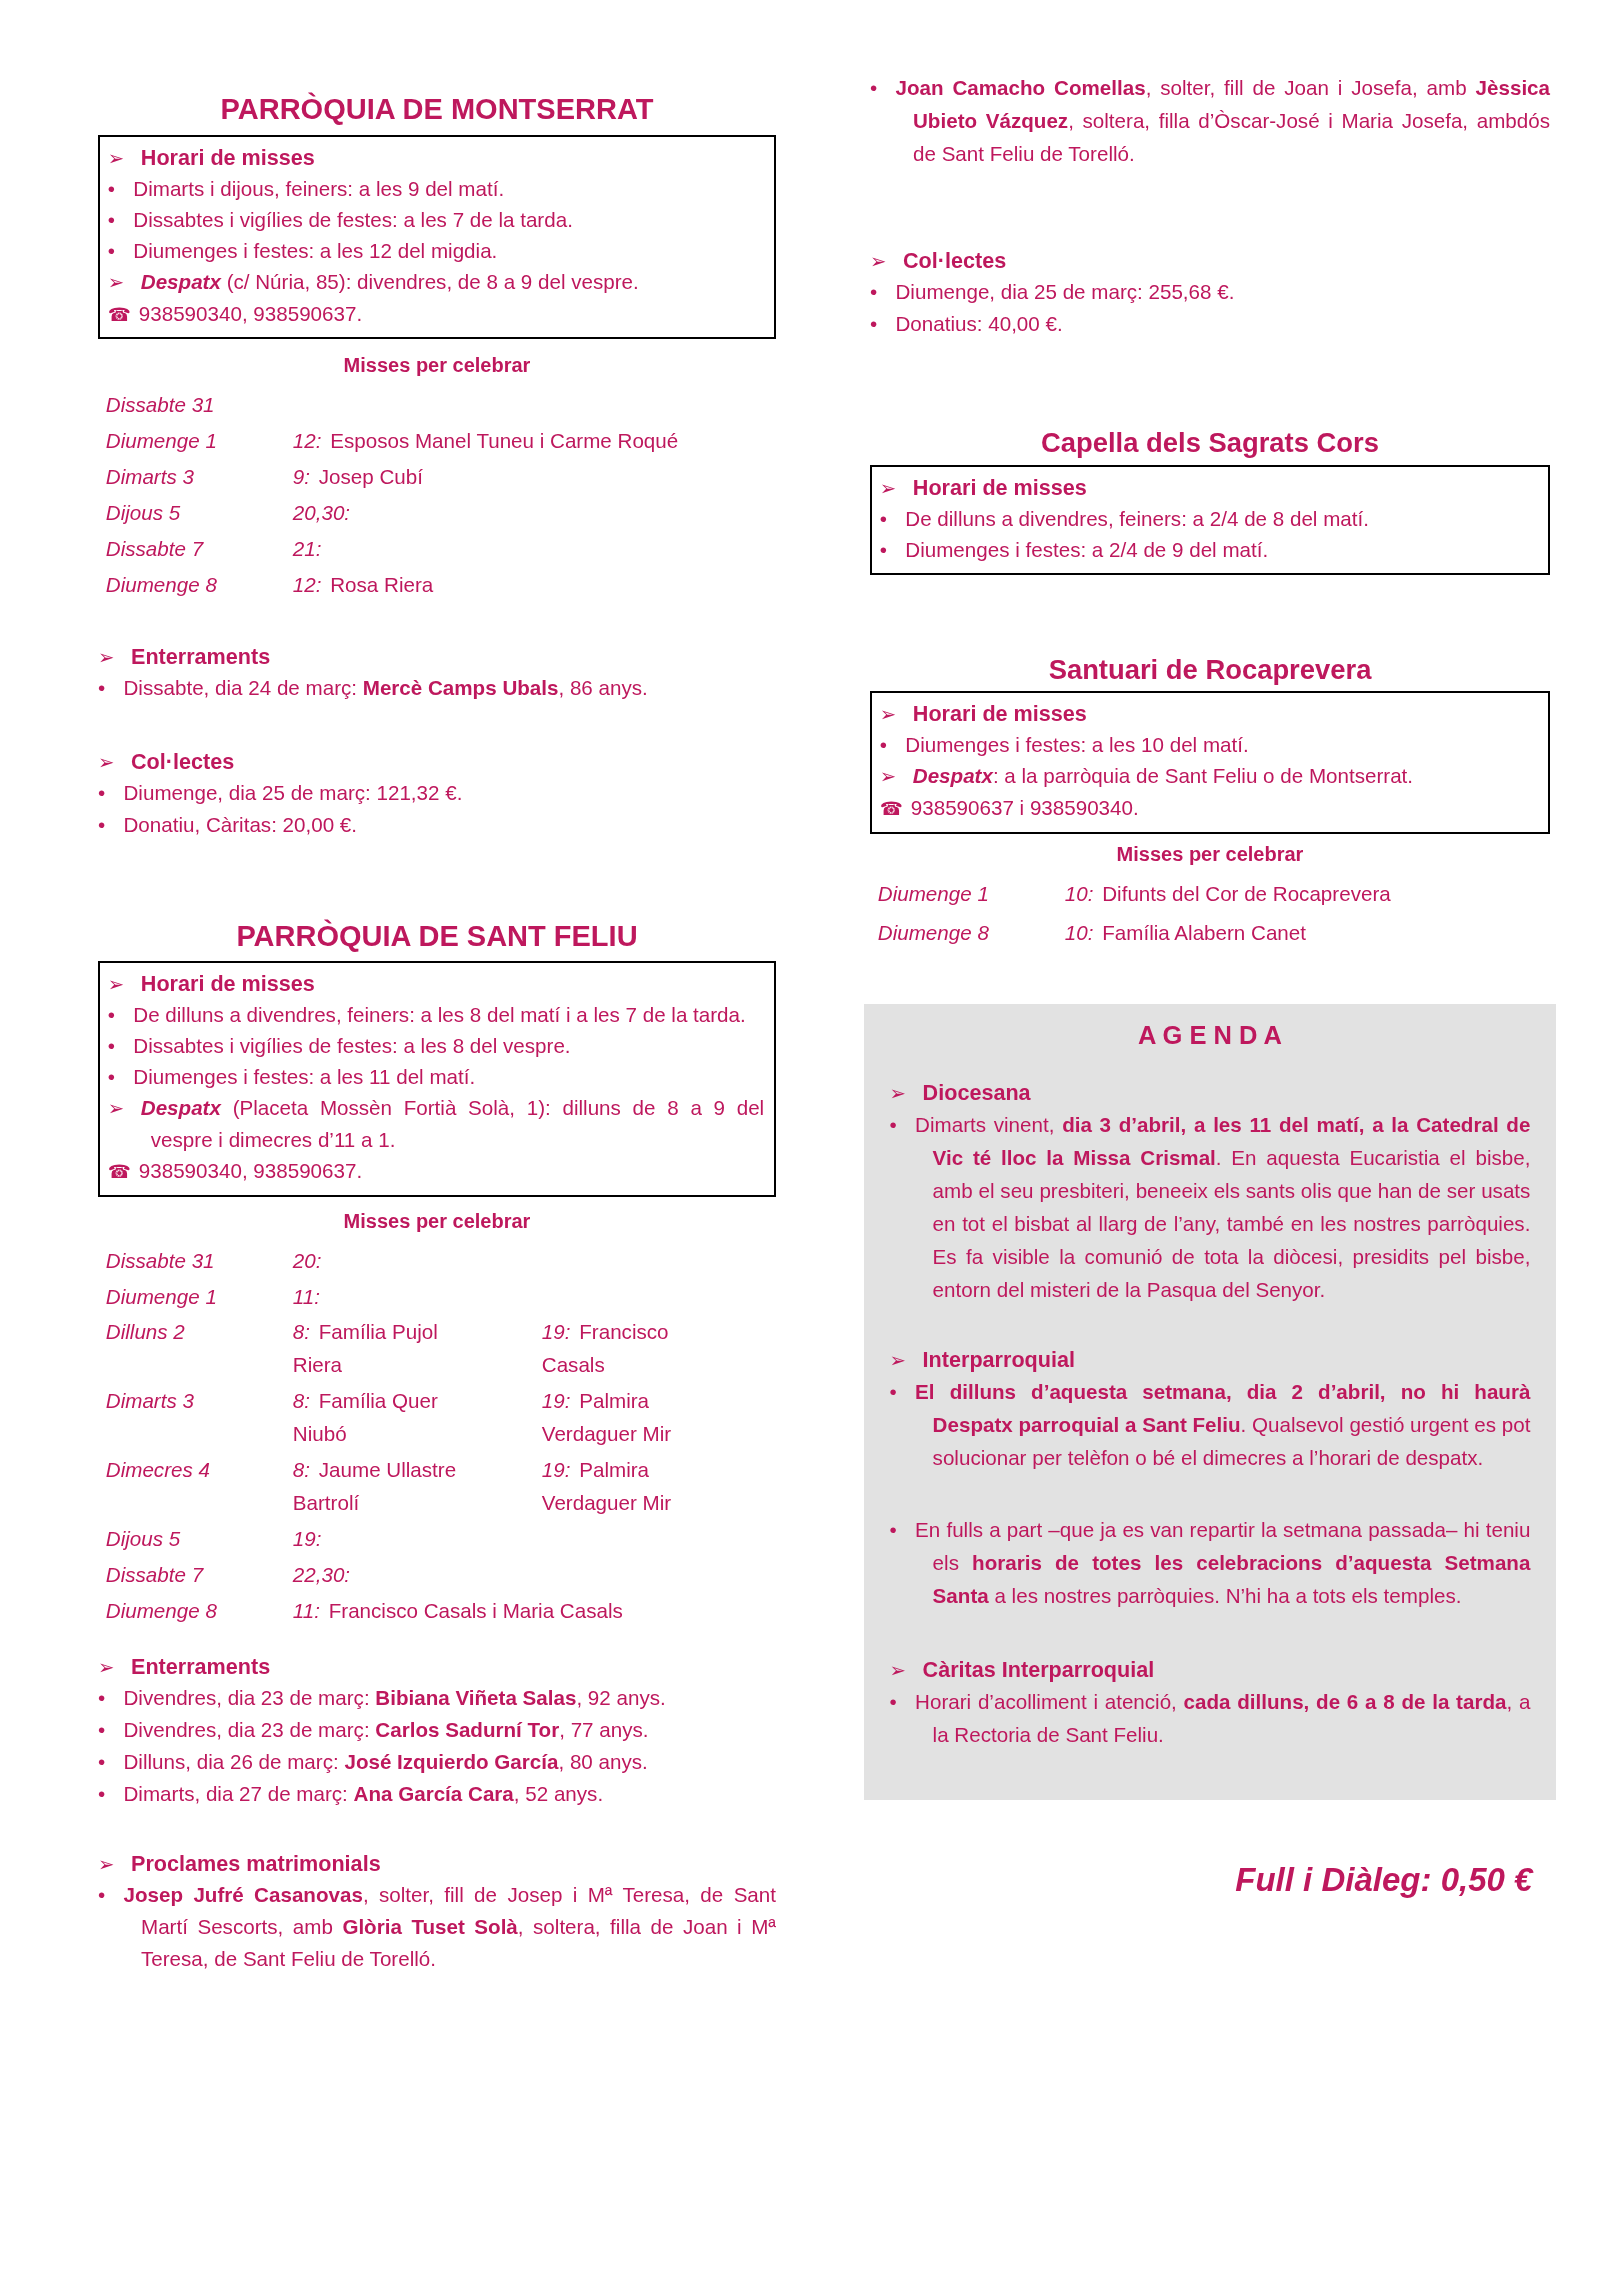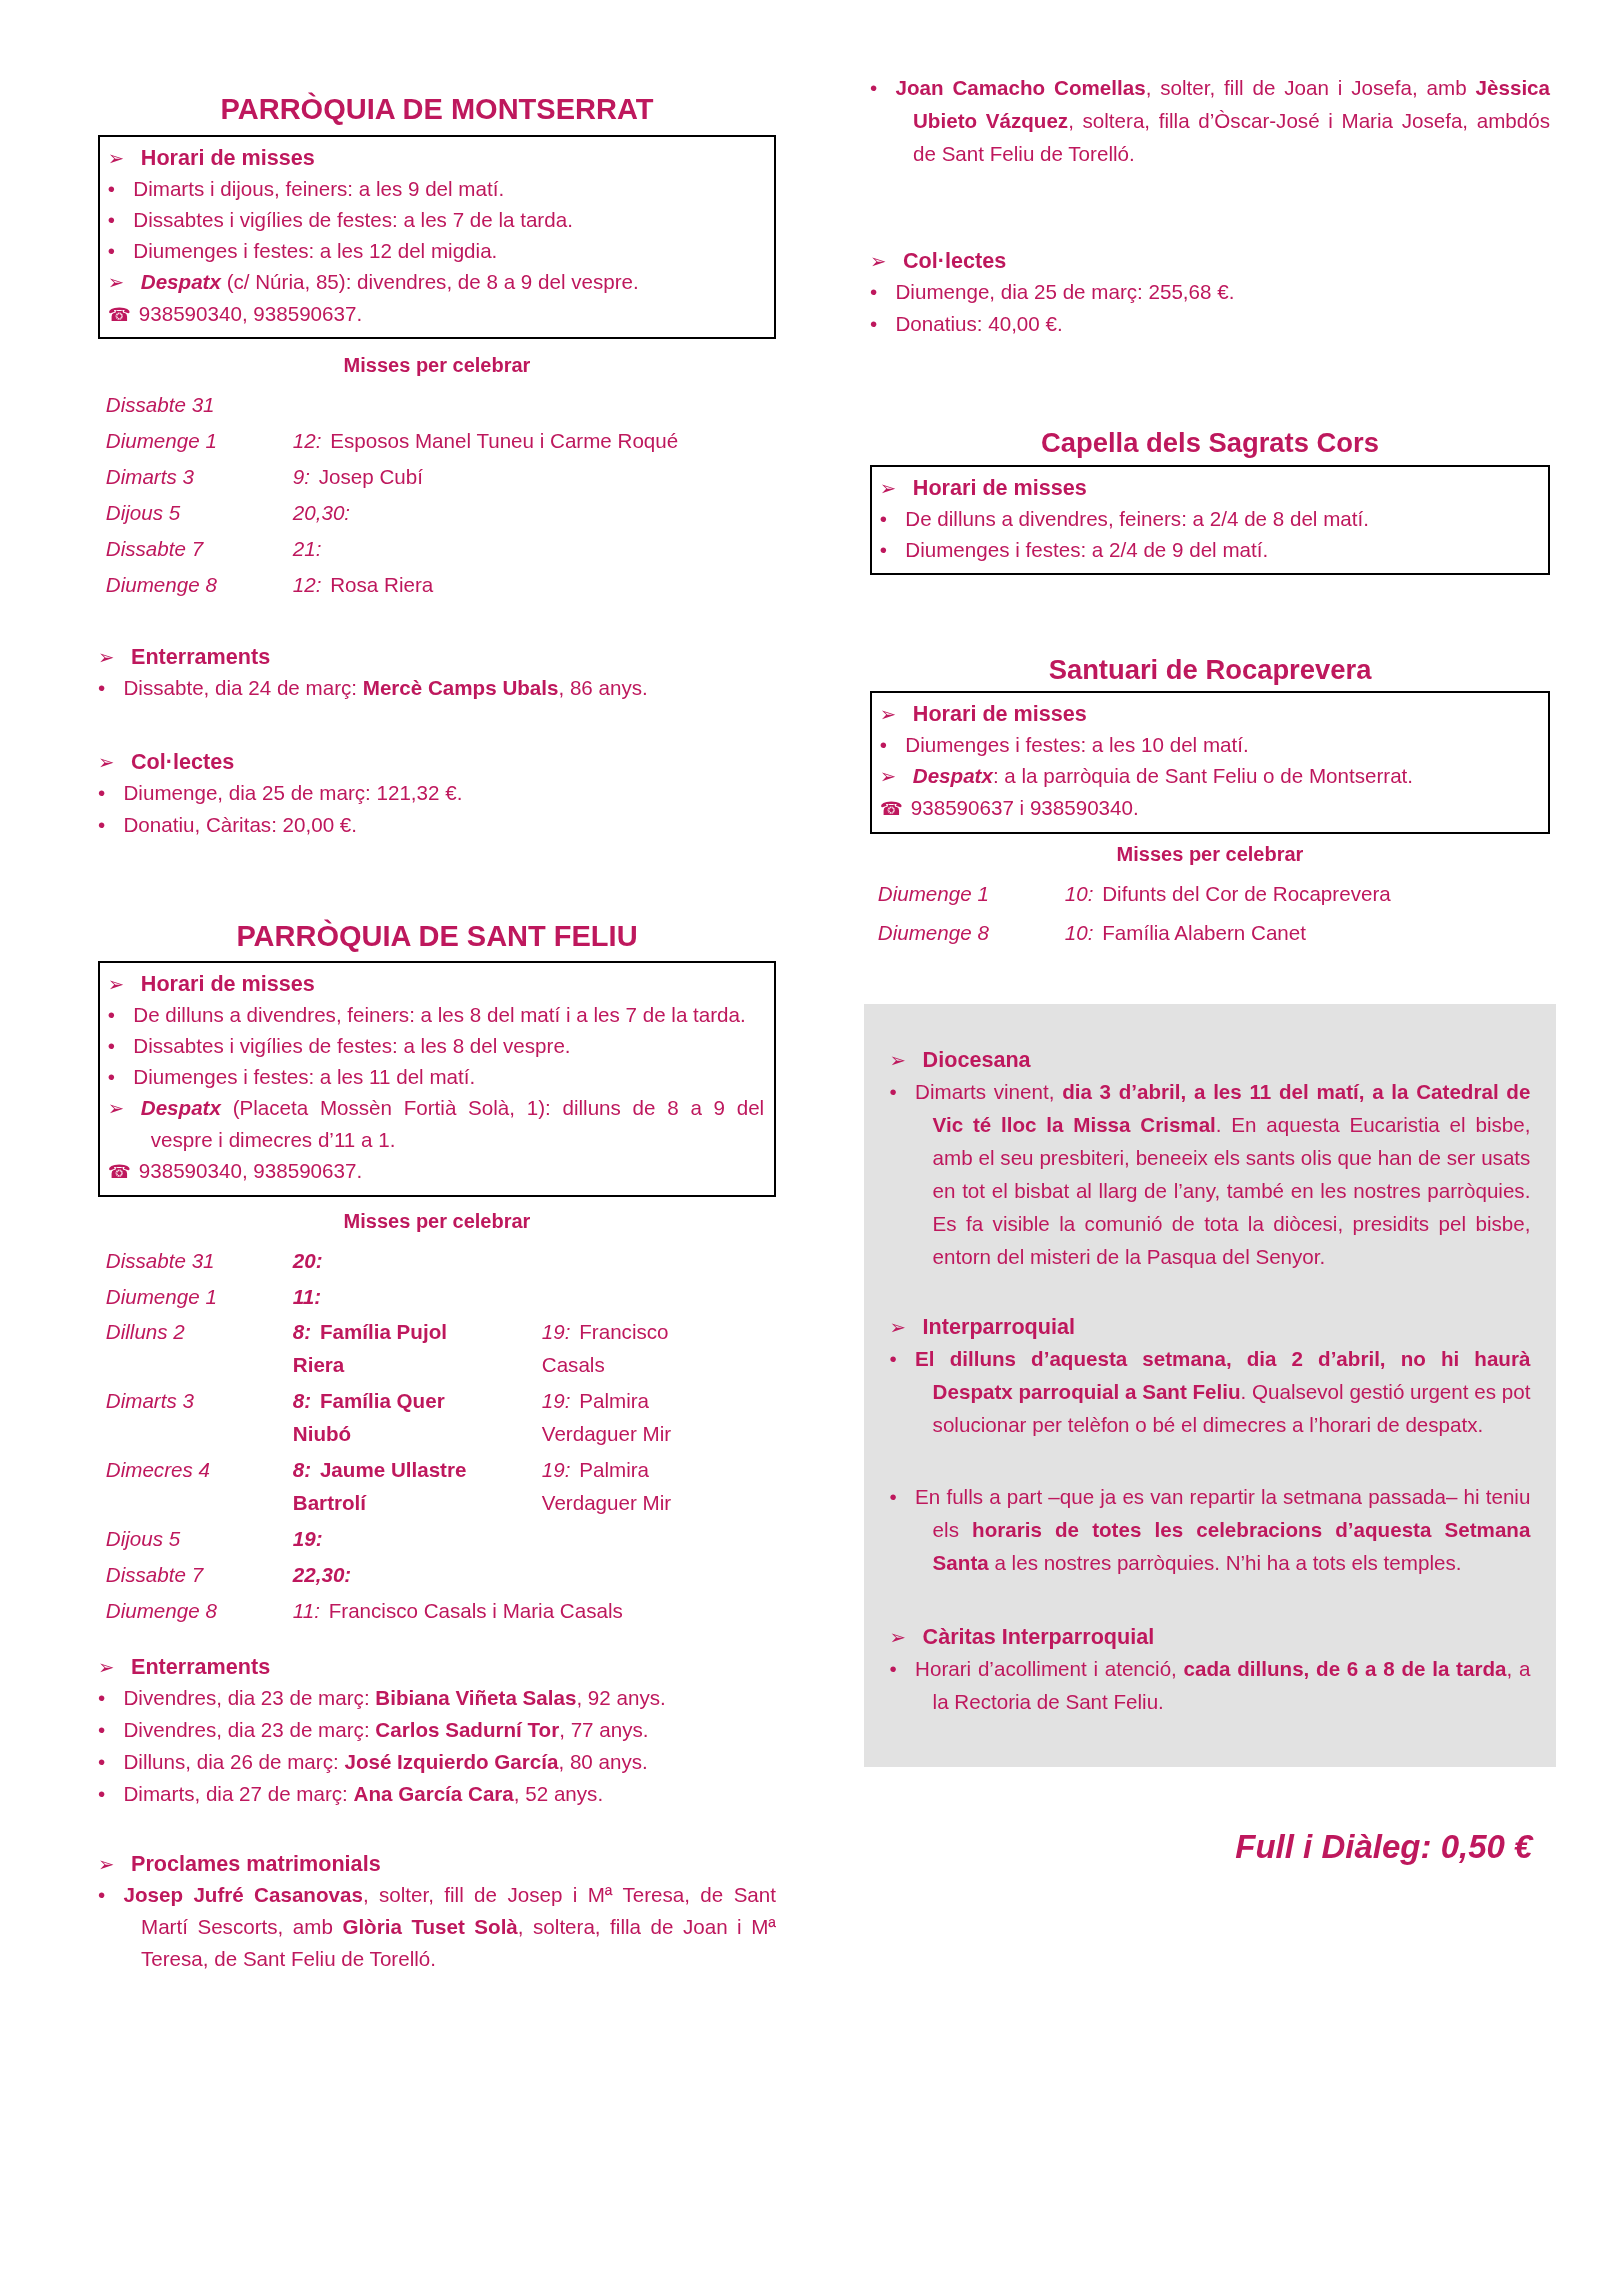"A G E N D" div.agenda-title { html: none -> <div>A G E N D A</div> }
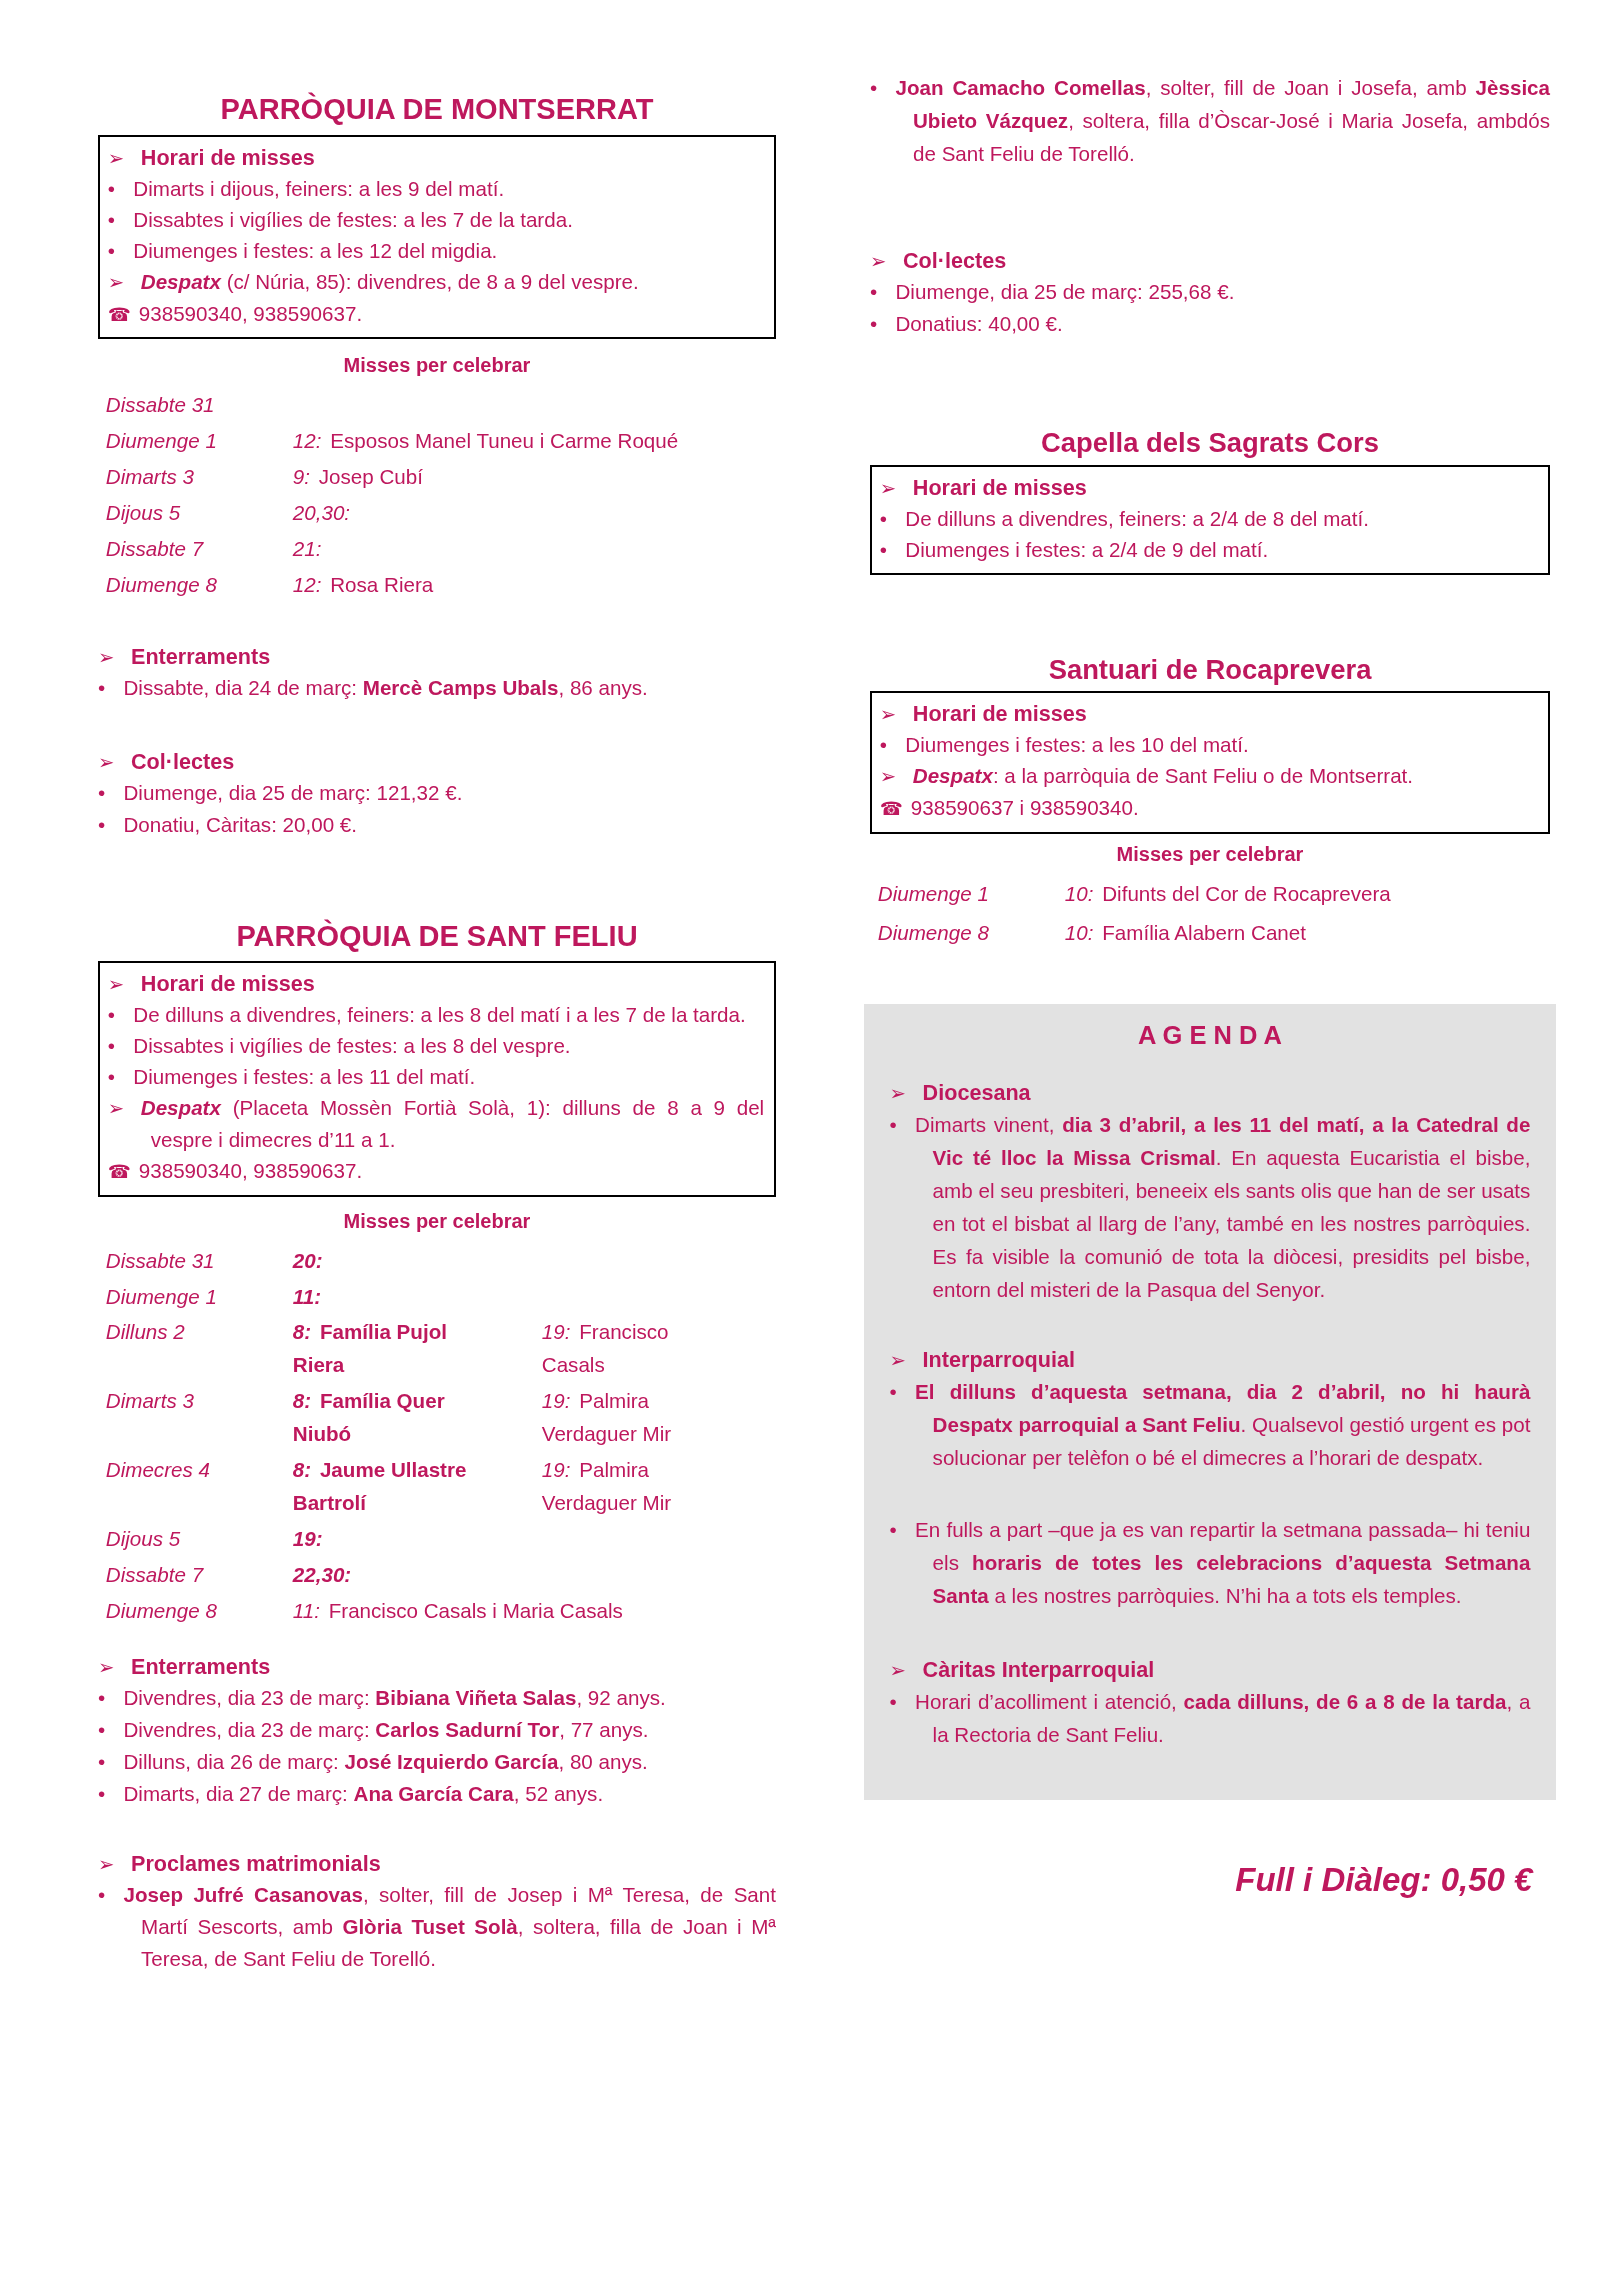"20:" .tcell1 { font-weight: bold -> none }
